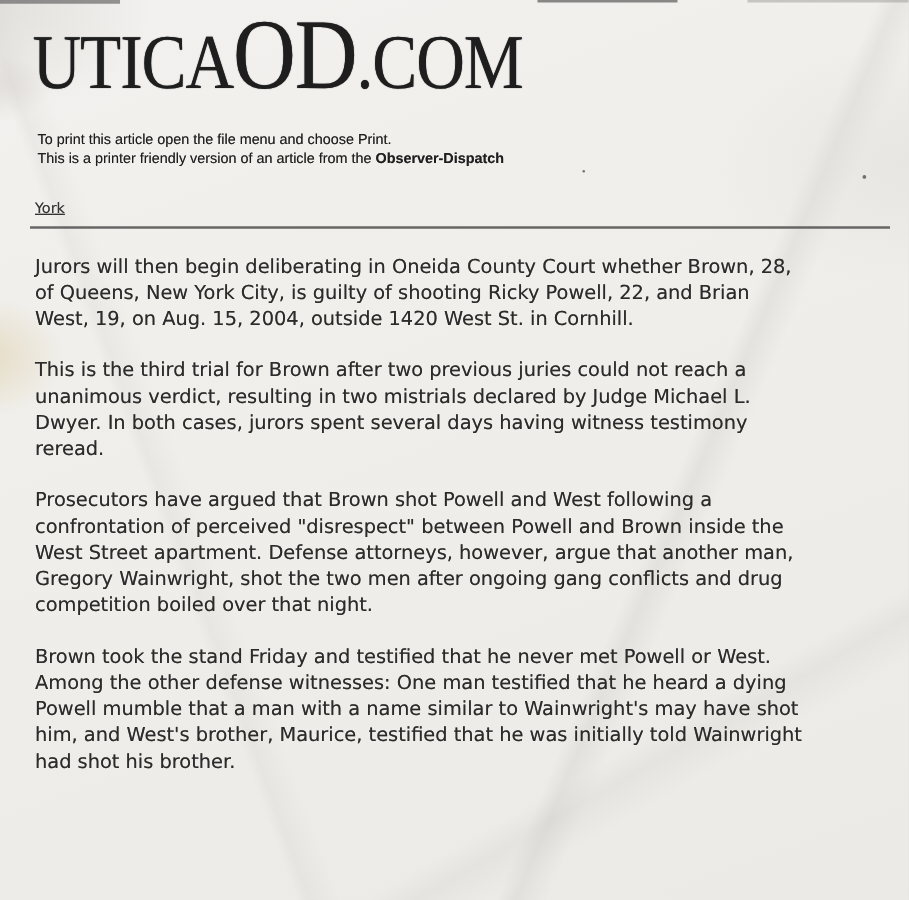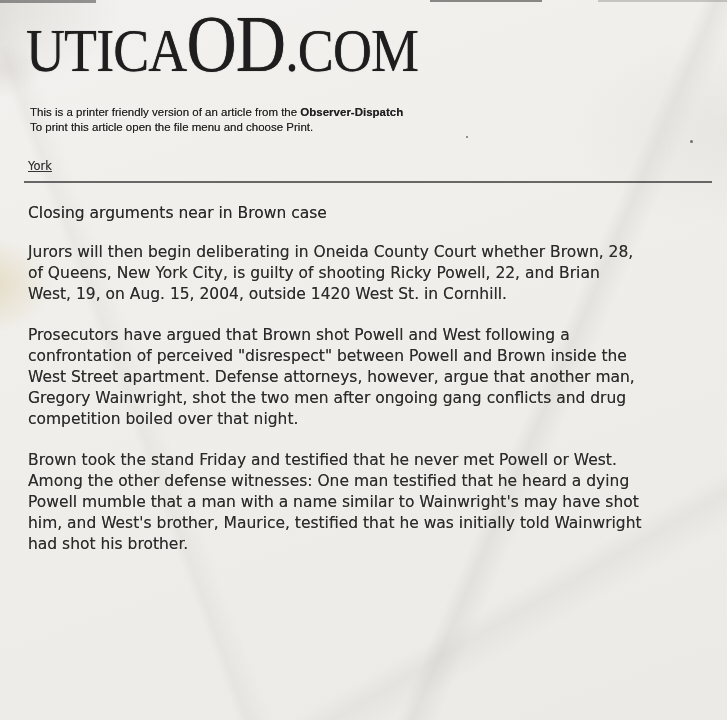"This is a printer friendly" span.line { order: before "To print this article open" -> after "To print this article open" }
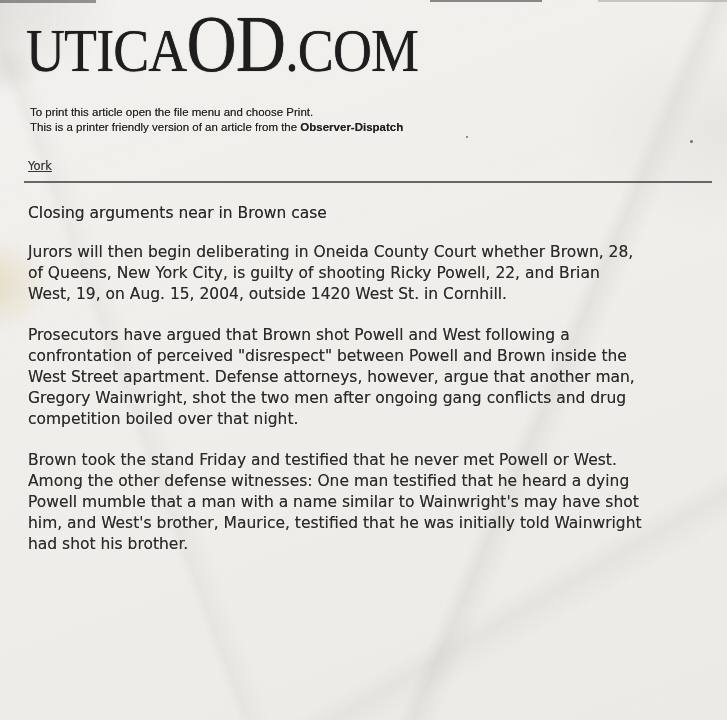"Closing arguments near in Brown" h2.article-title { html: <h2>Closing arguments near in Brown case</h2> -> none }
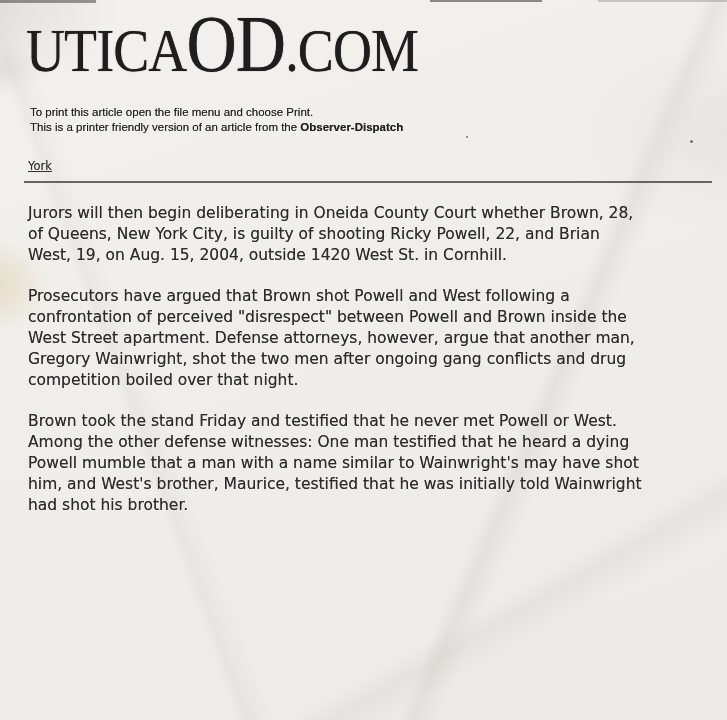"This is the third trial" p.article-paragraph { html: none -> <p>This is the third trial for Brown after two previous juries could not reach a unanimous verdict, resulting in two mistrials declared by Judge Michael L. Dwyer. In both cases, jurors spent several days having witness testimony reread.</p> }
